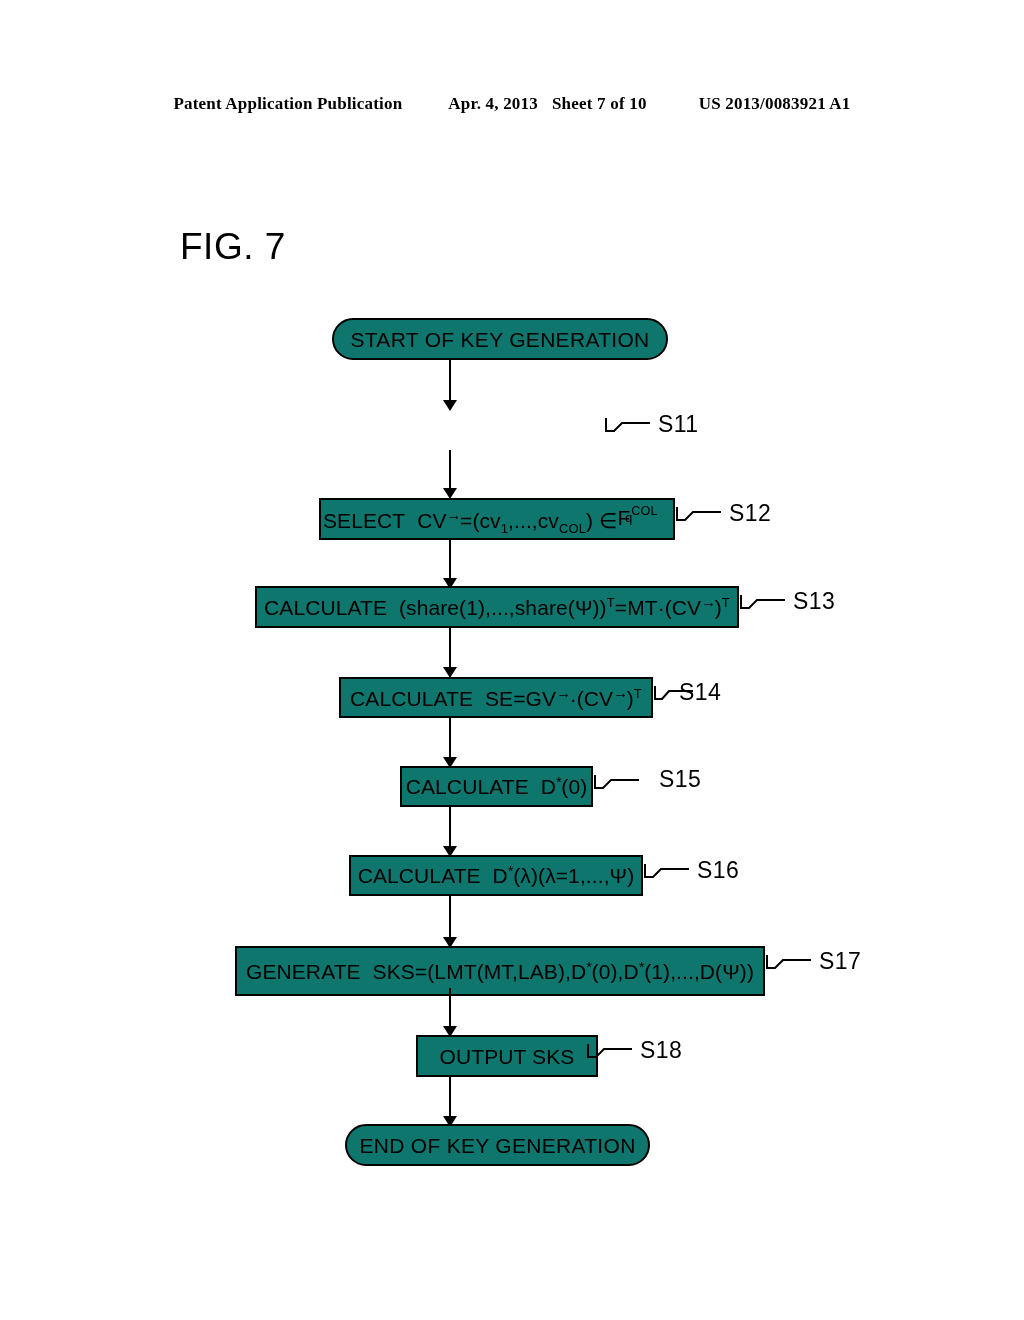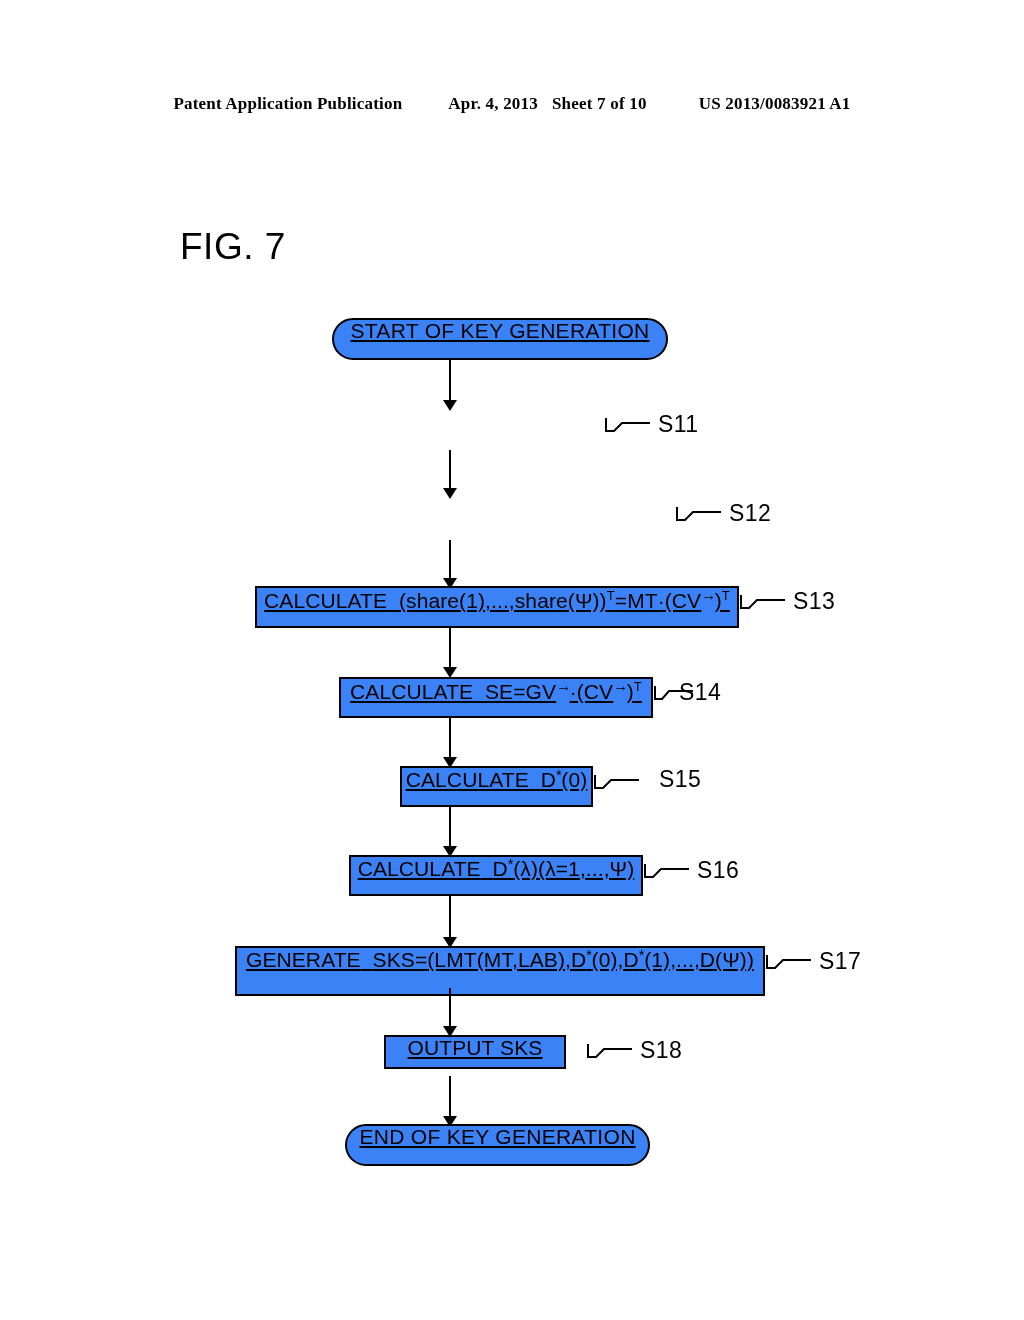"START OF KEY GENERATION" .node { align-items: flex-start -> center; background: #3b82f6 -> #0f766e; text-decoration: underline -> none }
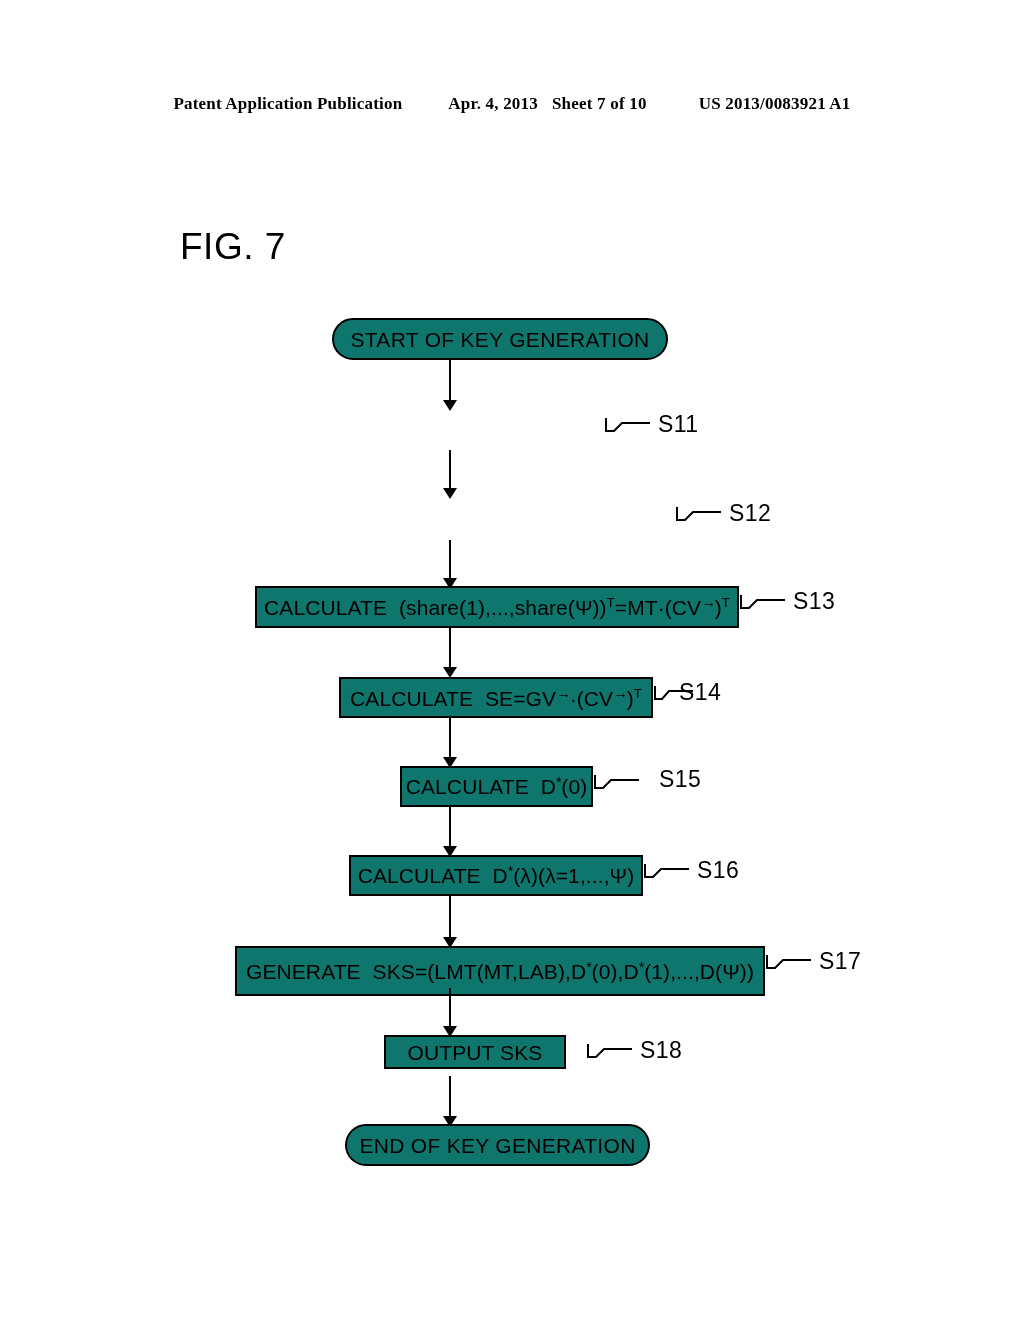"SELECT CV→=(cv1,...,cvCOL) ∈" div.node { html: none -> <div> <span> <span>SELECT</span>&nbsp; <span>CV</span><span>→</span><span>=(cv</span><sub>1</sub><span>,...,cv</span><sub>COL</sub><span>)</span>&nbsp;<span>∈</span><span><span>F</span><span>q</span><span>COL</span></span> </span> </div> }
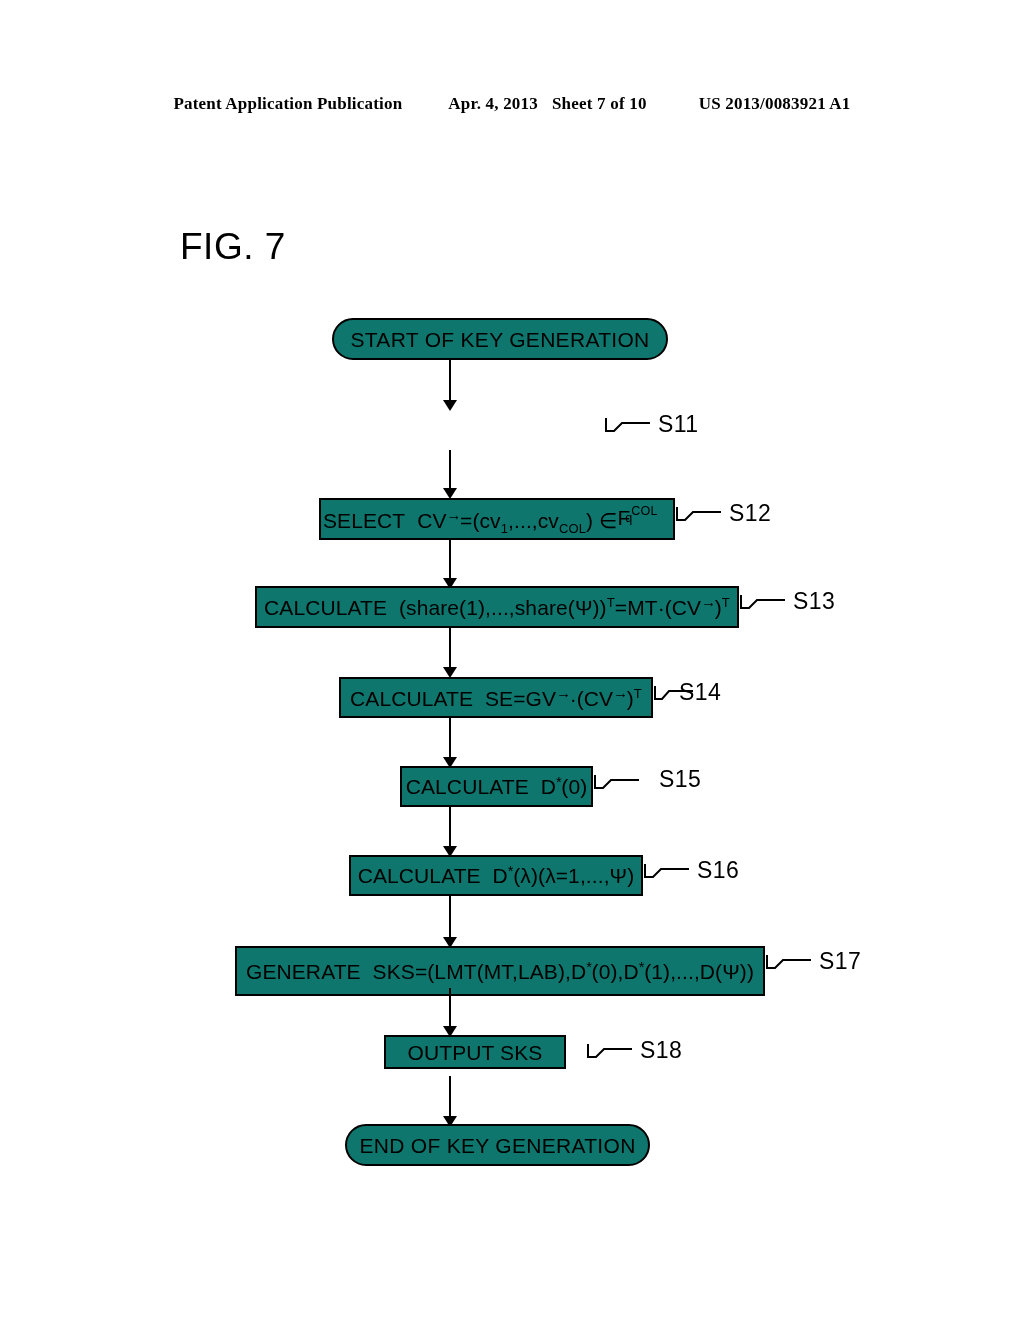"OUTPUT SKS" div.node { height: 34px -> 42px; left: 384px -> 416px }
